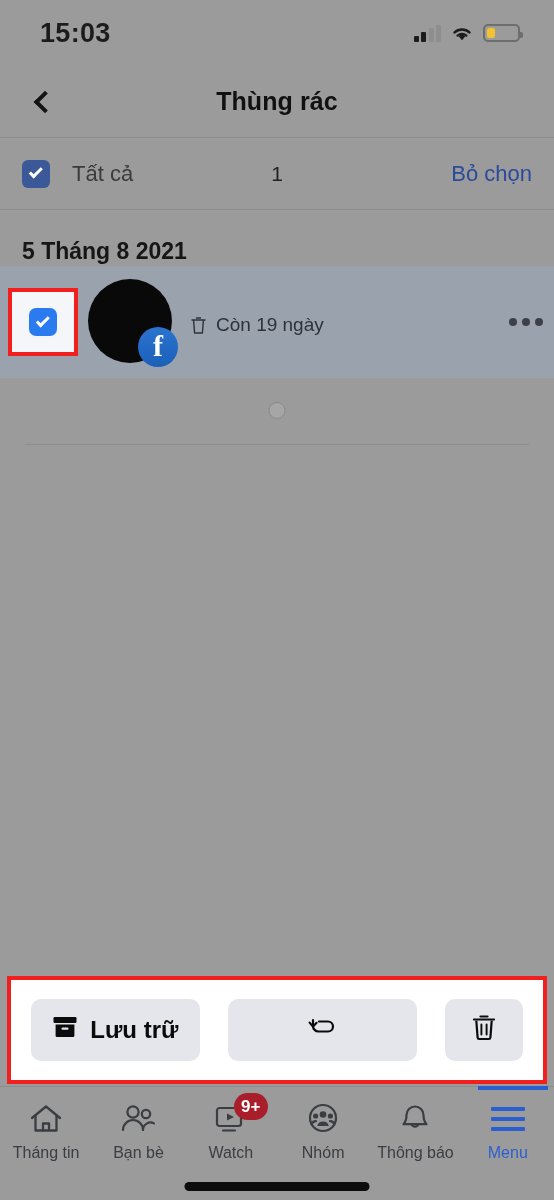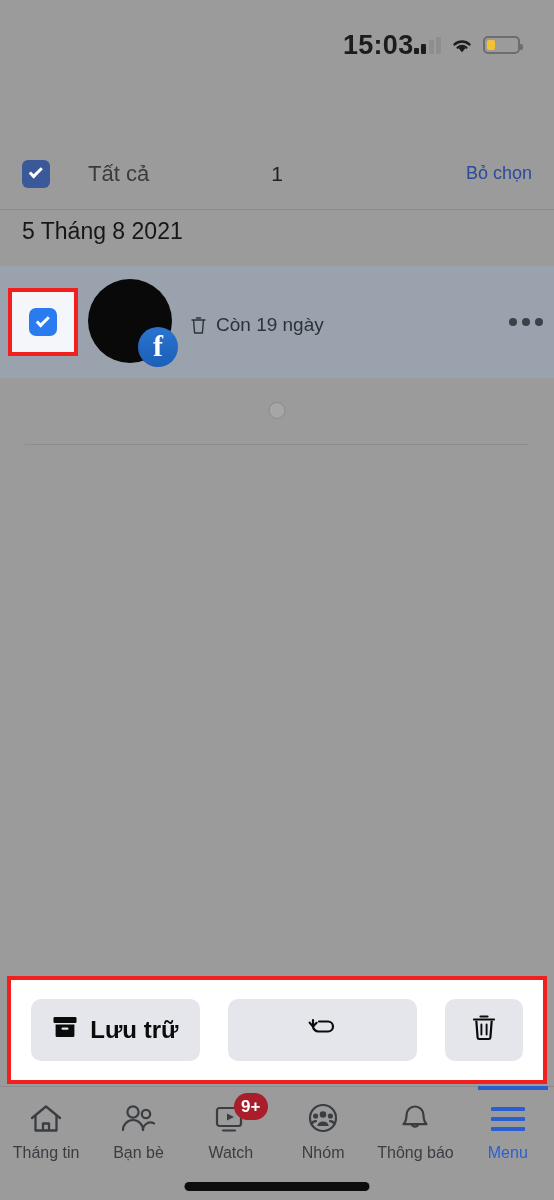"15:03" .statusbar { justify-content: flex-end -> space-between; margin-top: 12px -> none }
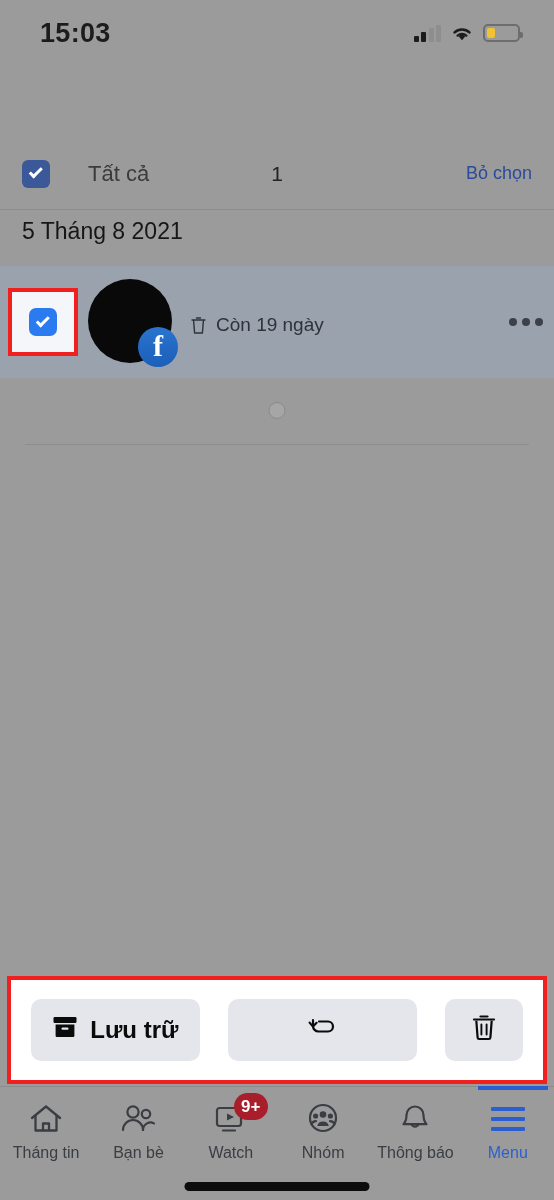"Thùng rác" div.header { html: none -> <div> <div> <span></span> </div> <div>Thùng rác</div> </div> }
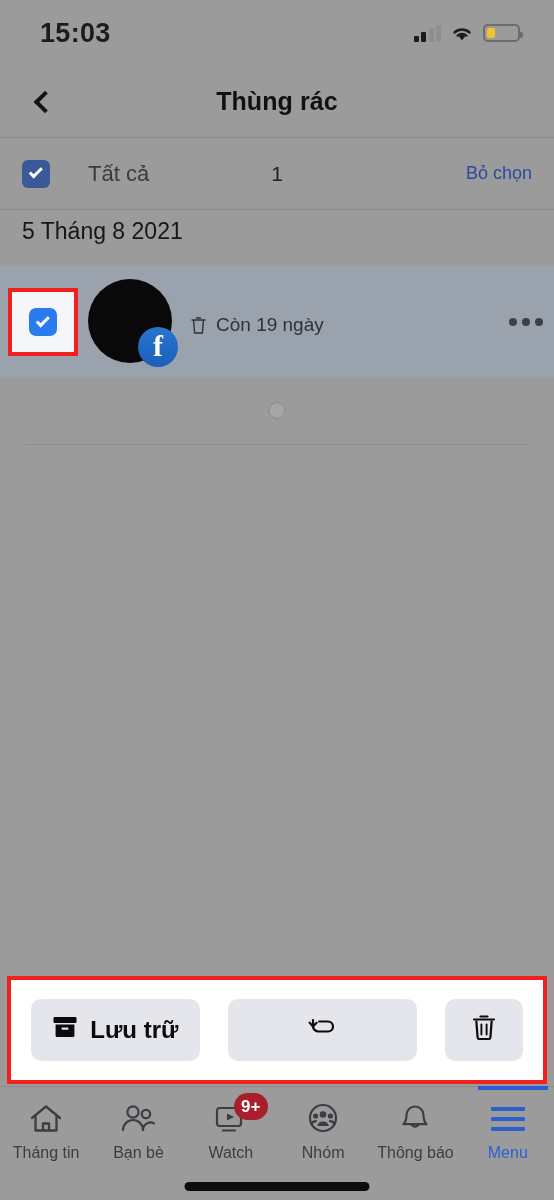"Tất cả" .sel-all-label { margin-left: 38px -> 22px }
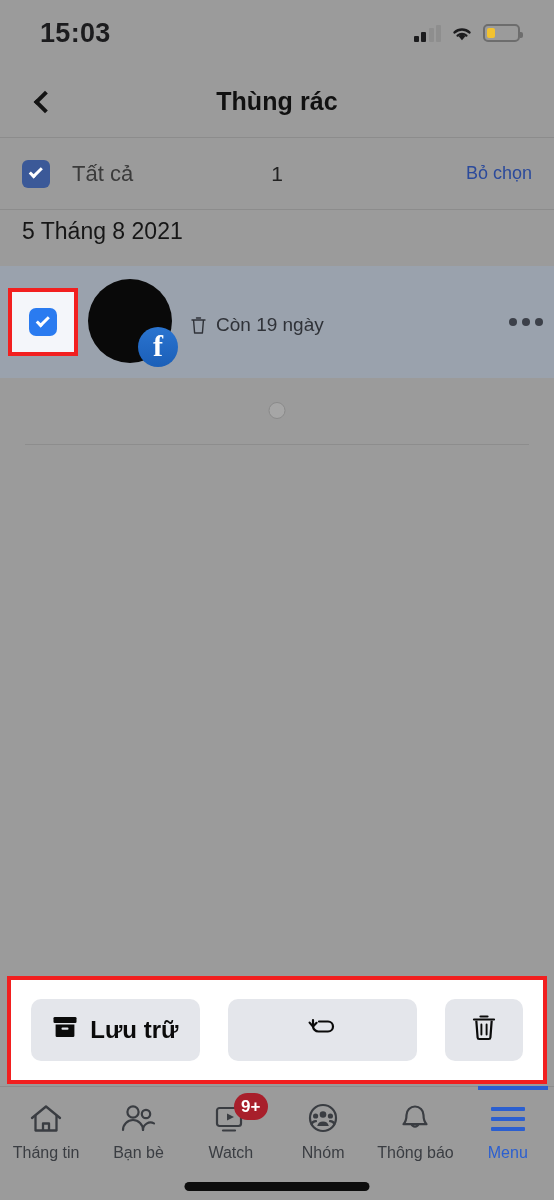"Bỏ chọn" .deselect { font-size: 18px -> 22px }
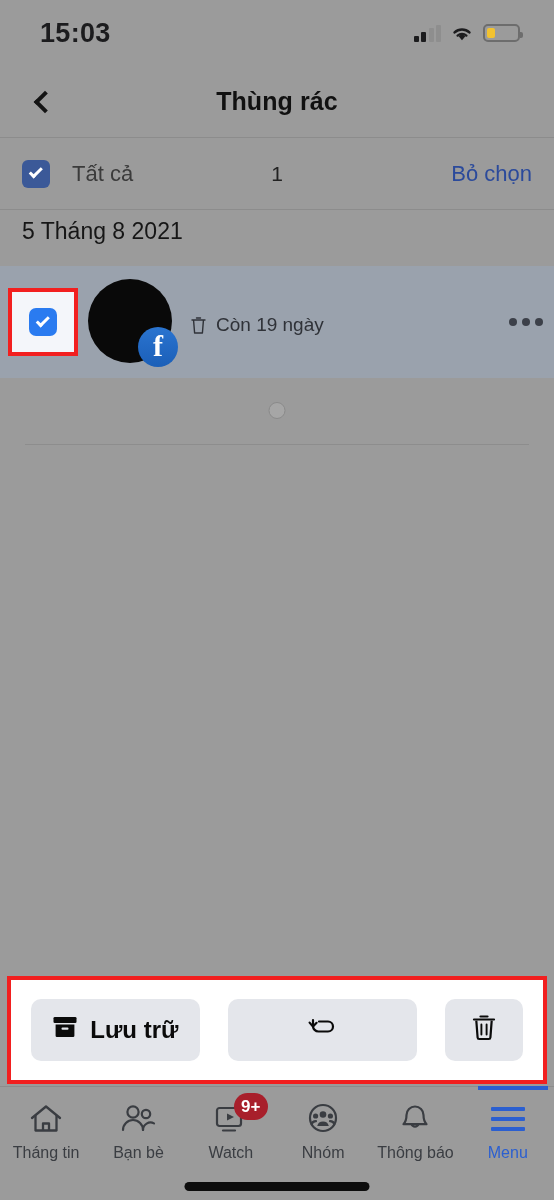"5 Tháng 8 2021" .date-head { font-weight: 400 -> 700; top: 218px -> 238px }
